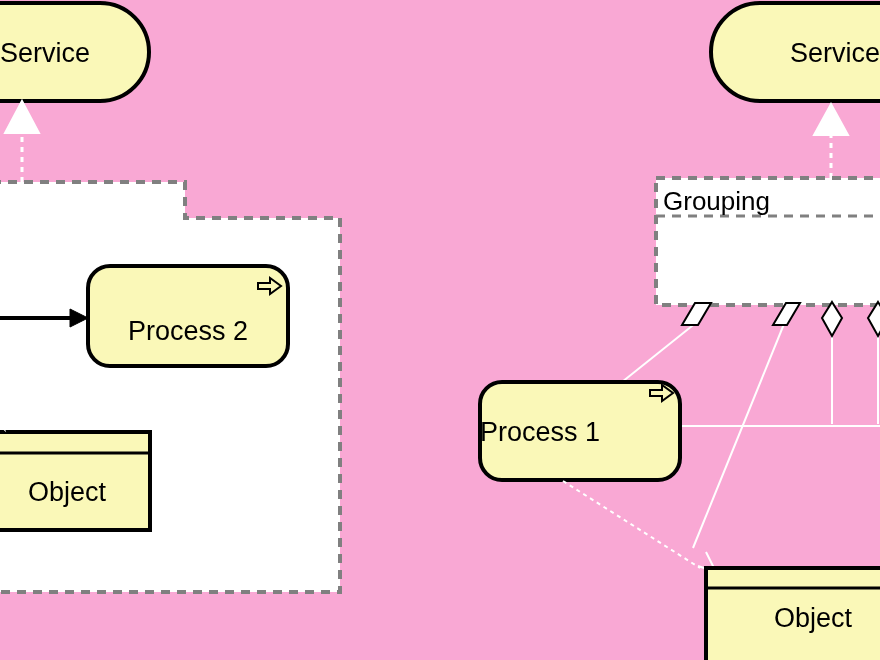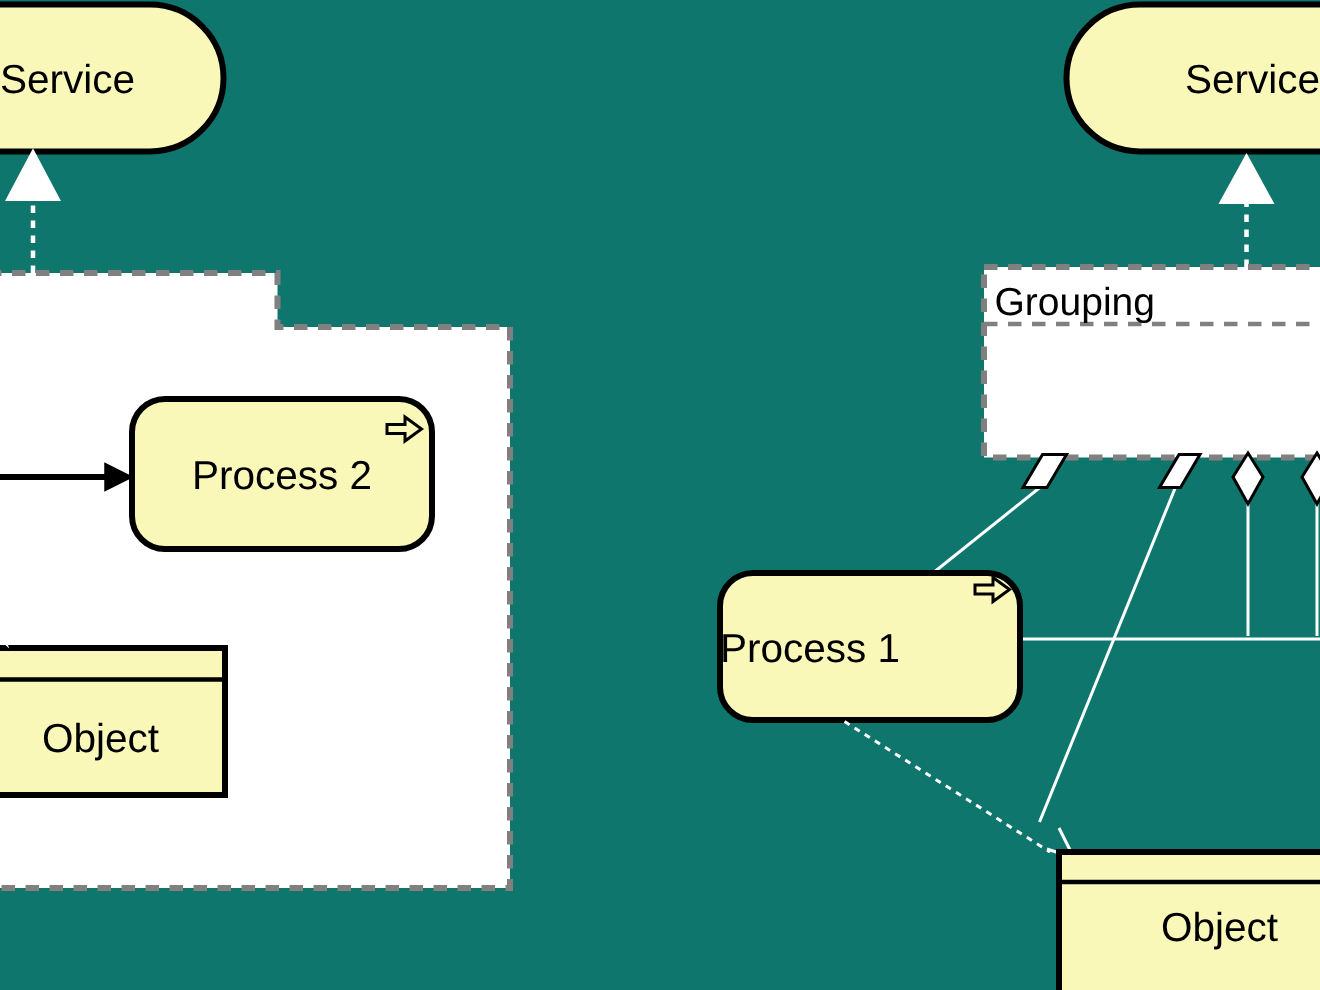"Service" #canvas { background: #0f766e -> #f9a8d4 }
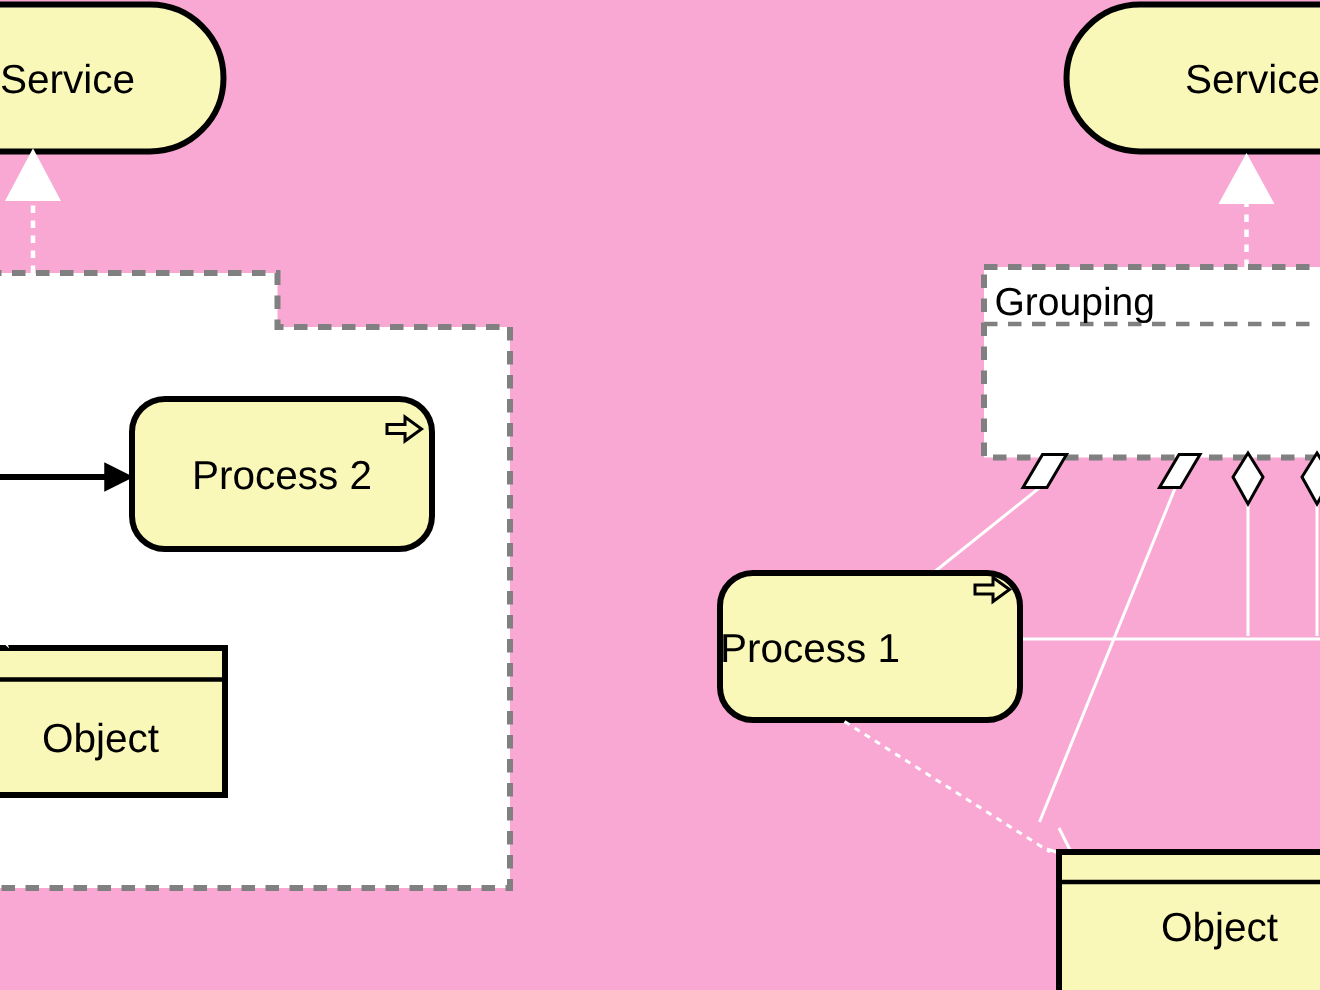"Process 2" div.node-label { top: 302px -> 316px }
